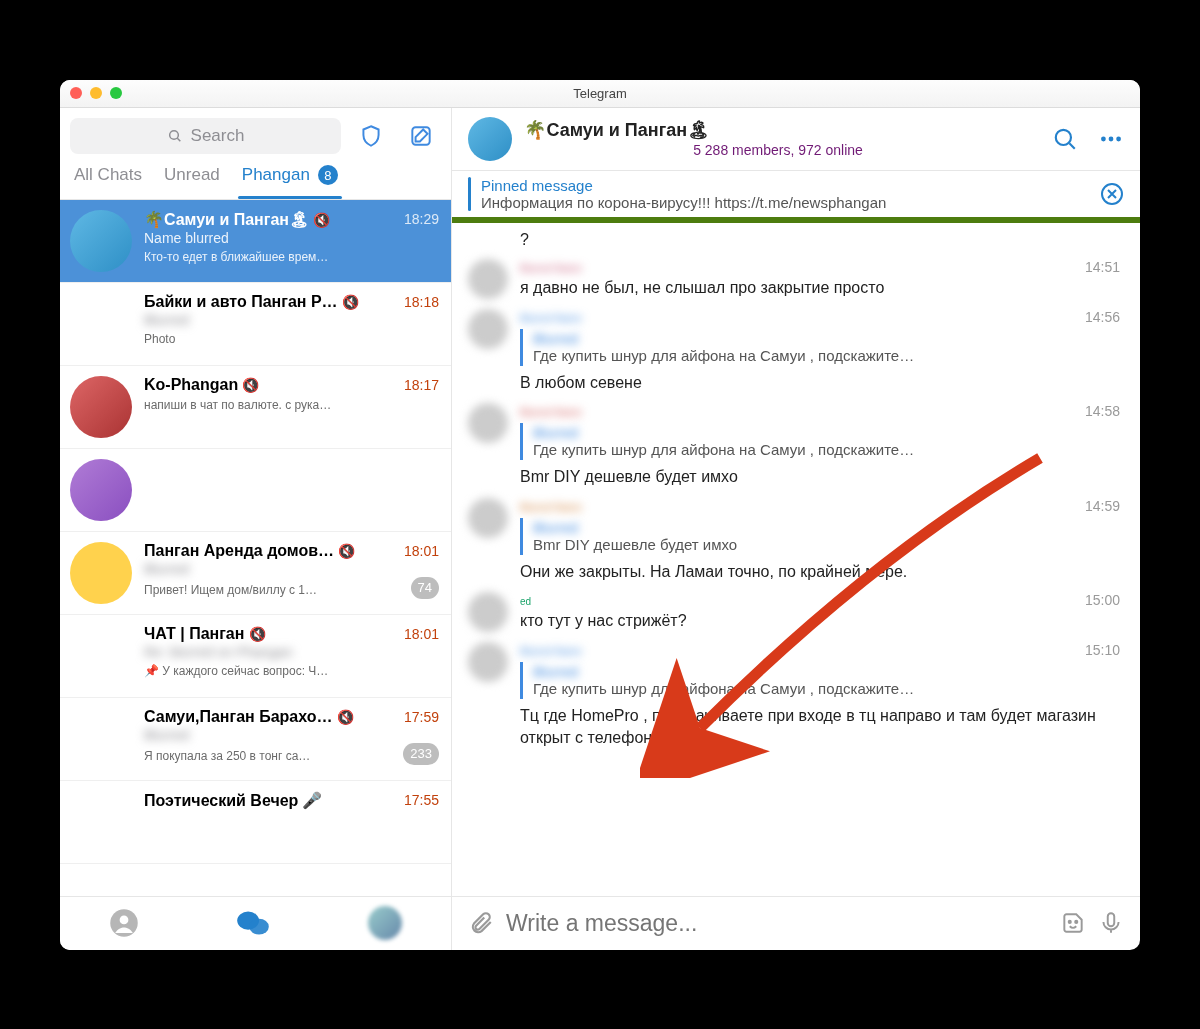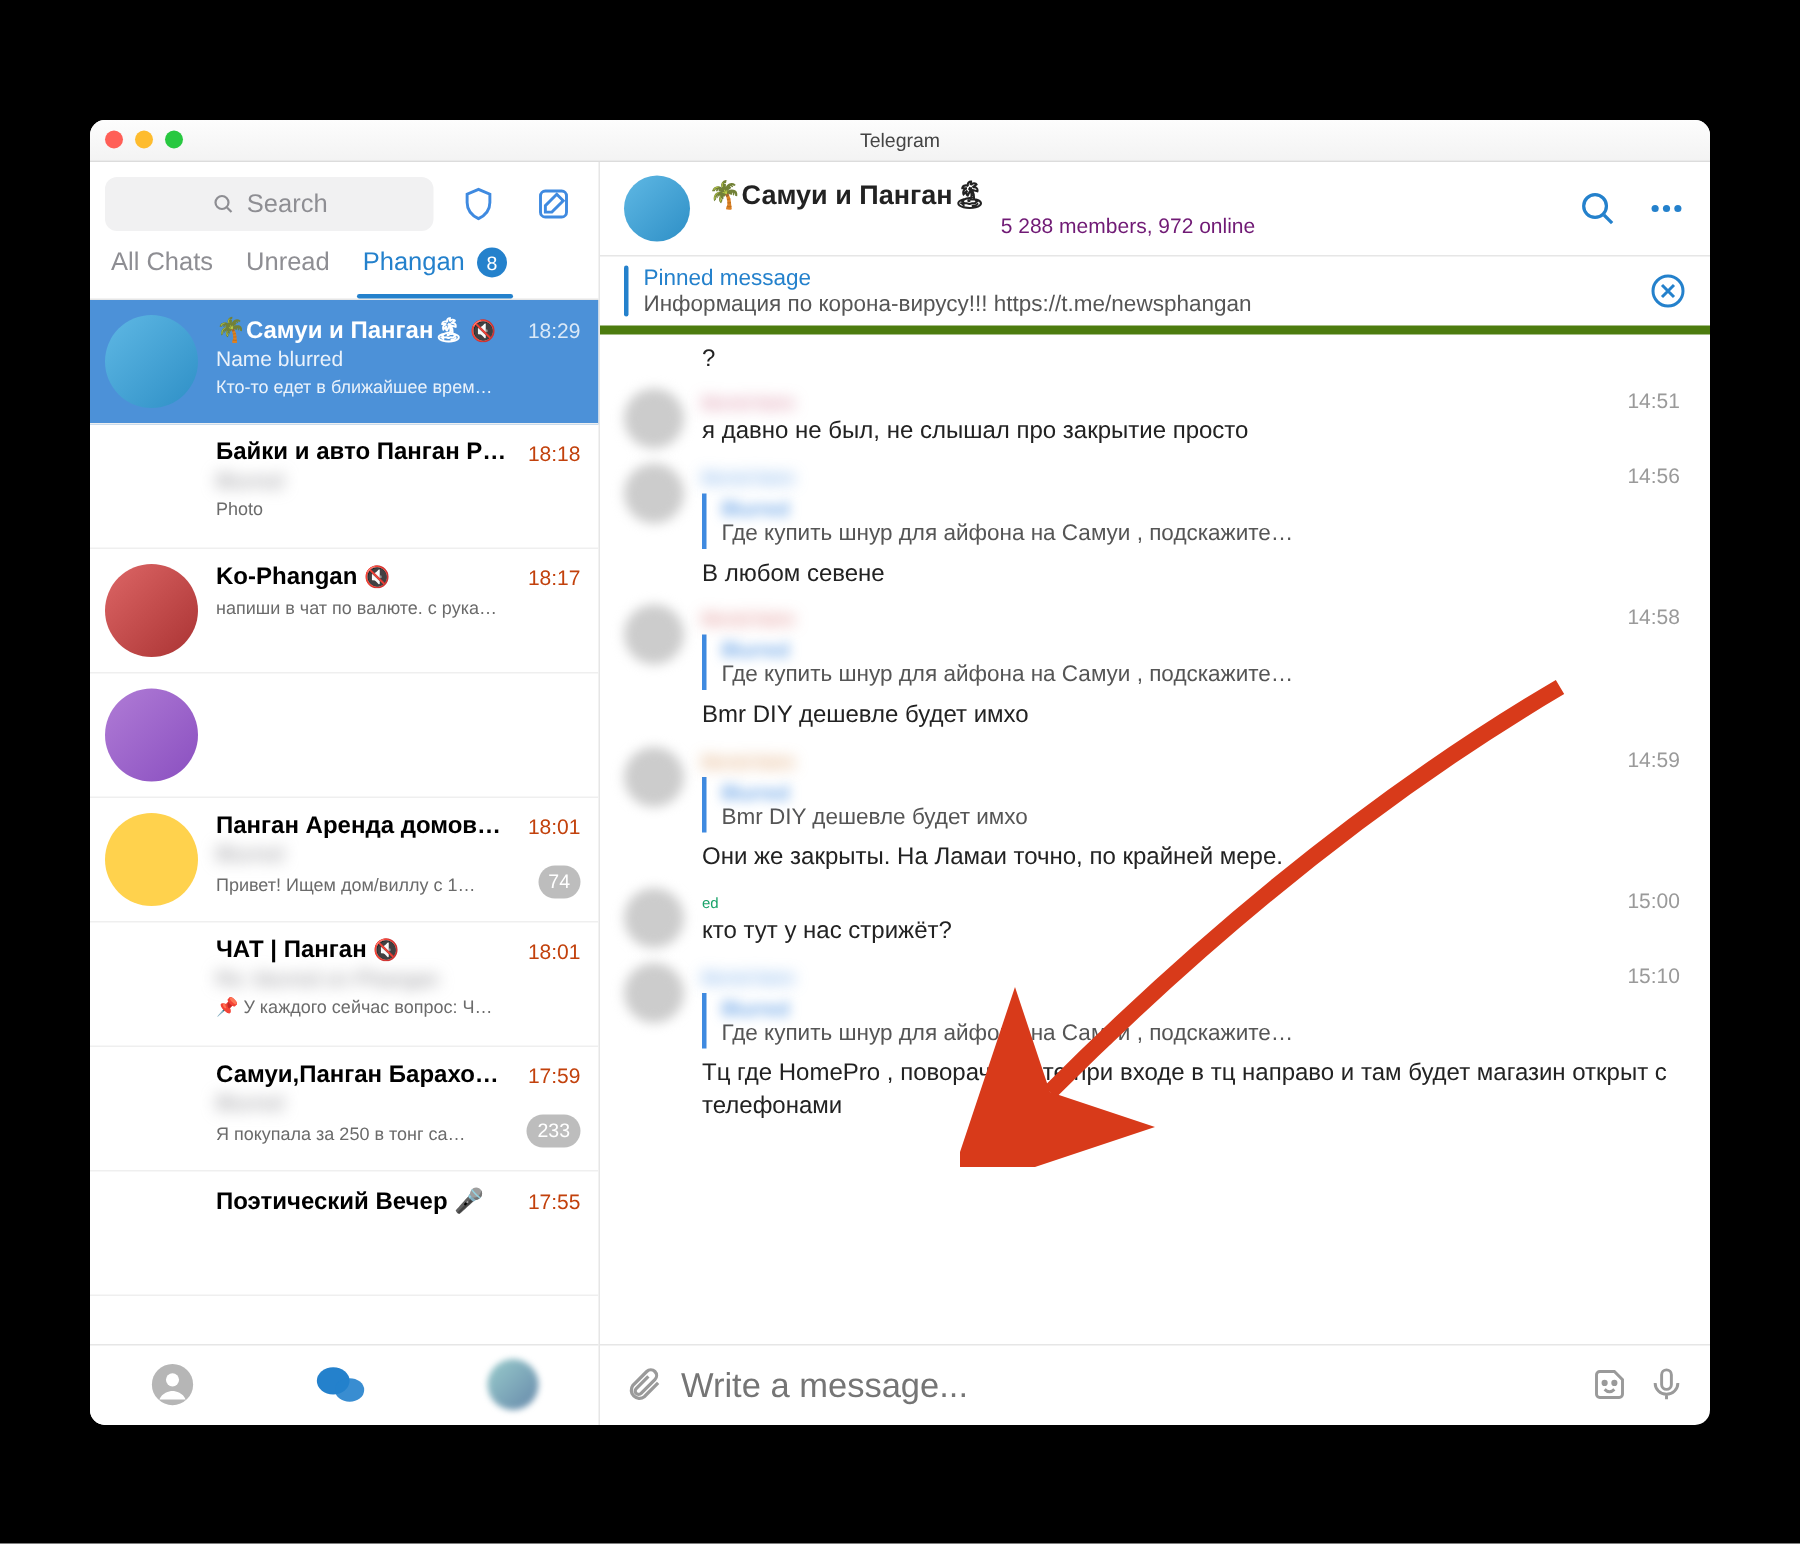"Search" .sidebar { width: 340px -> 392px }
